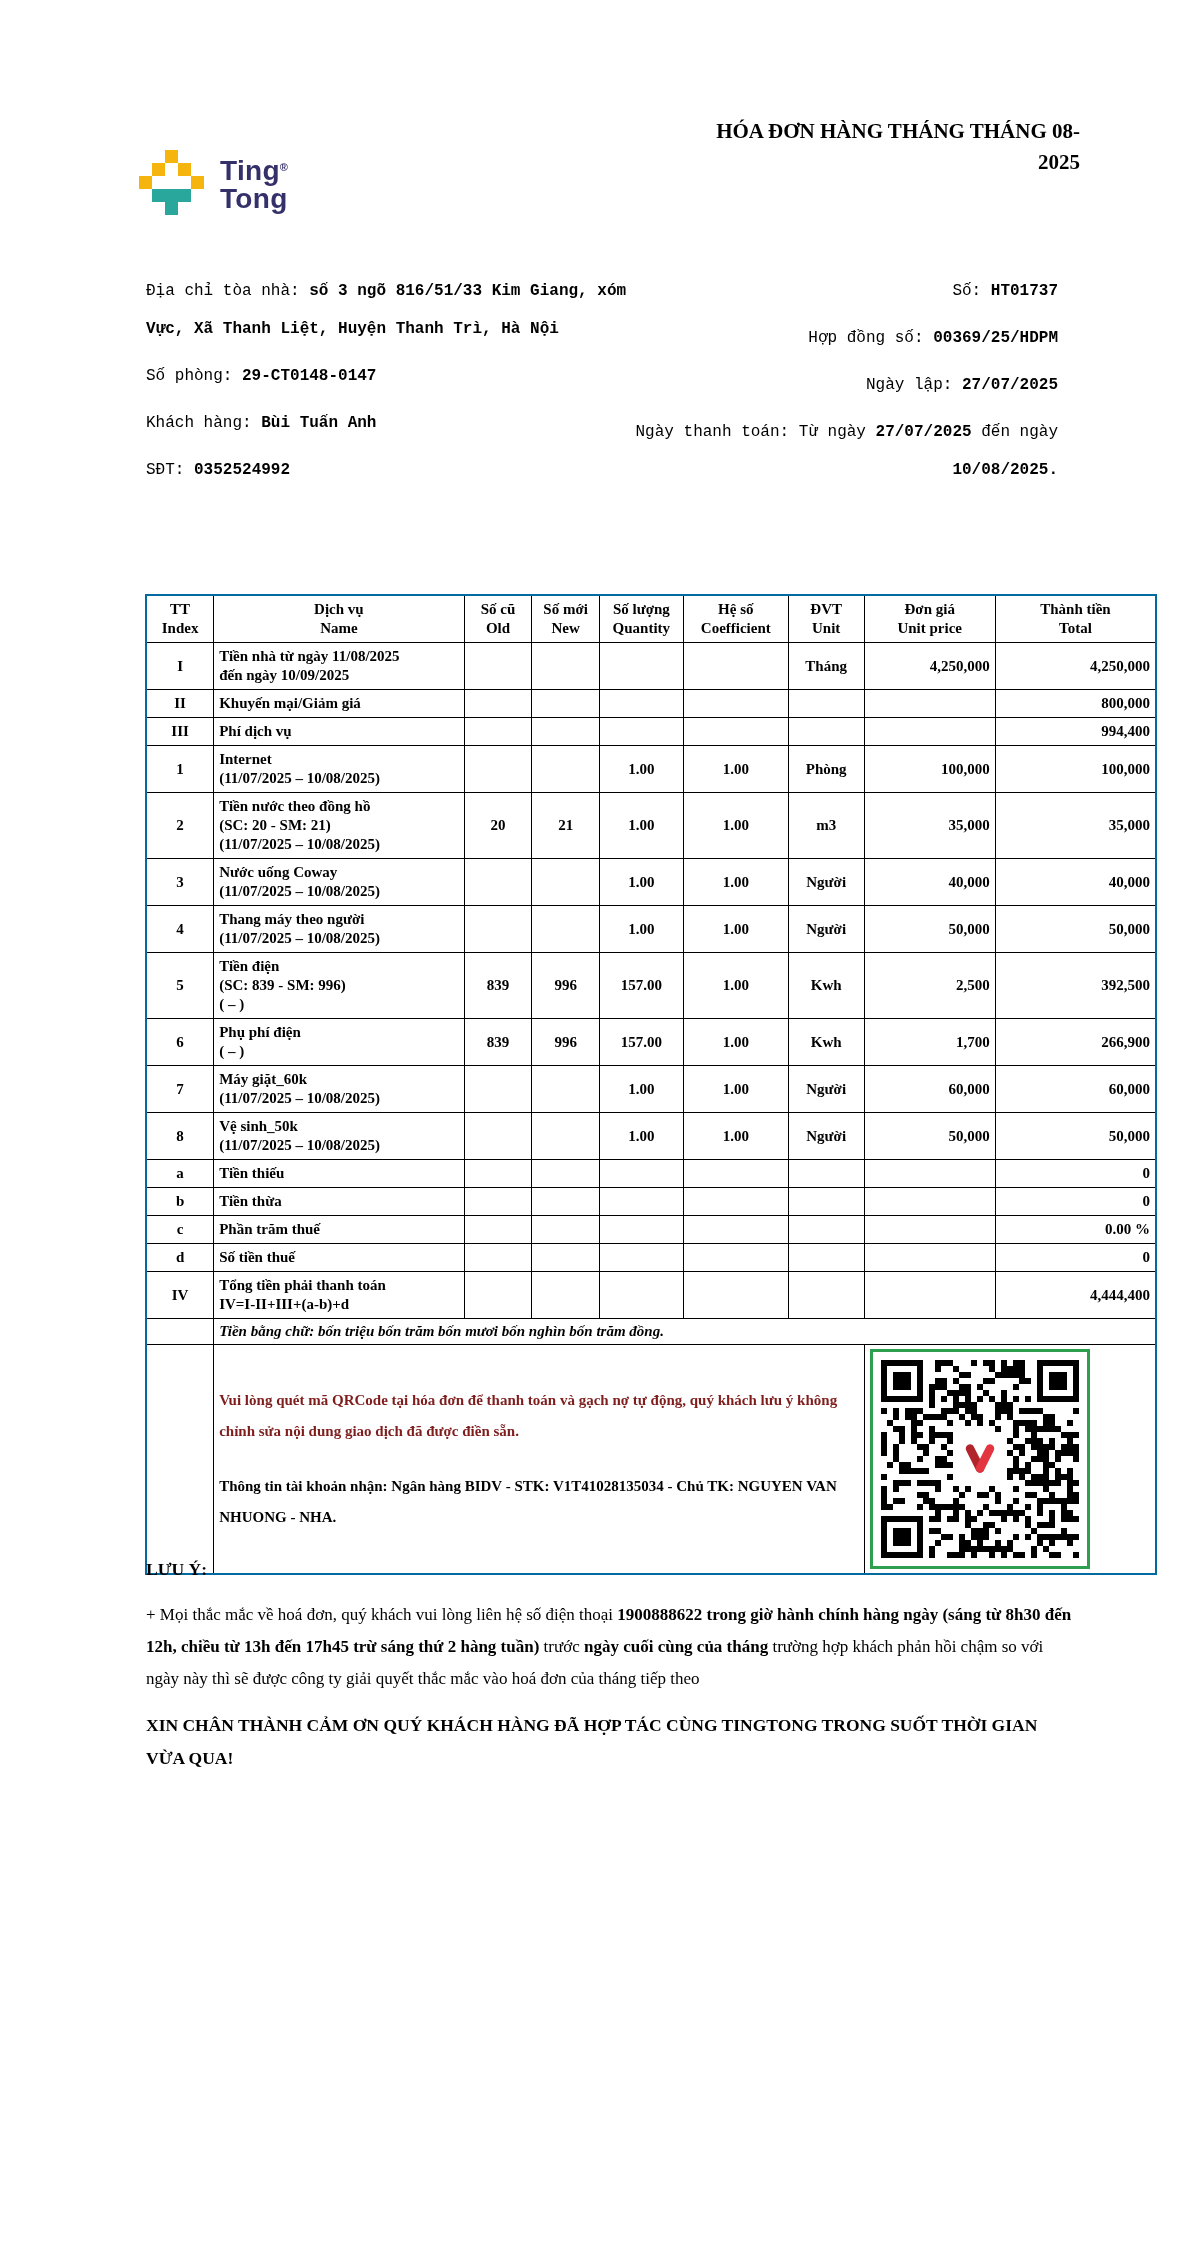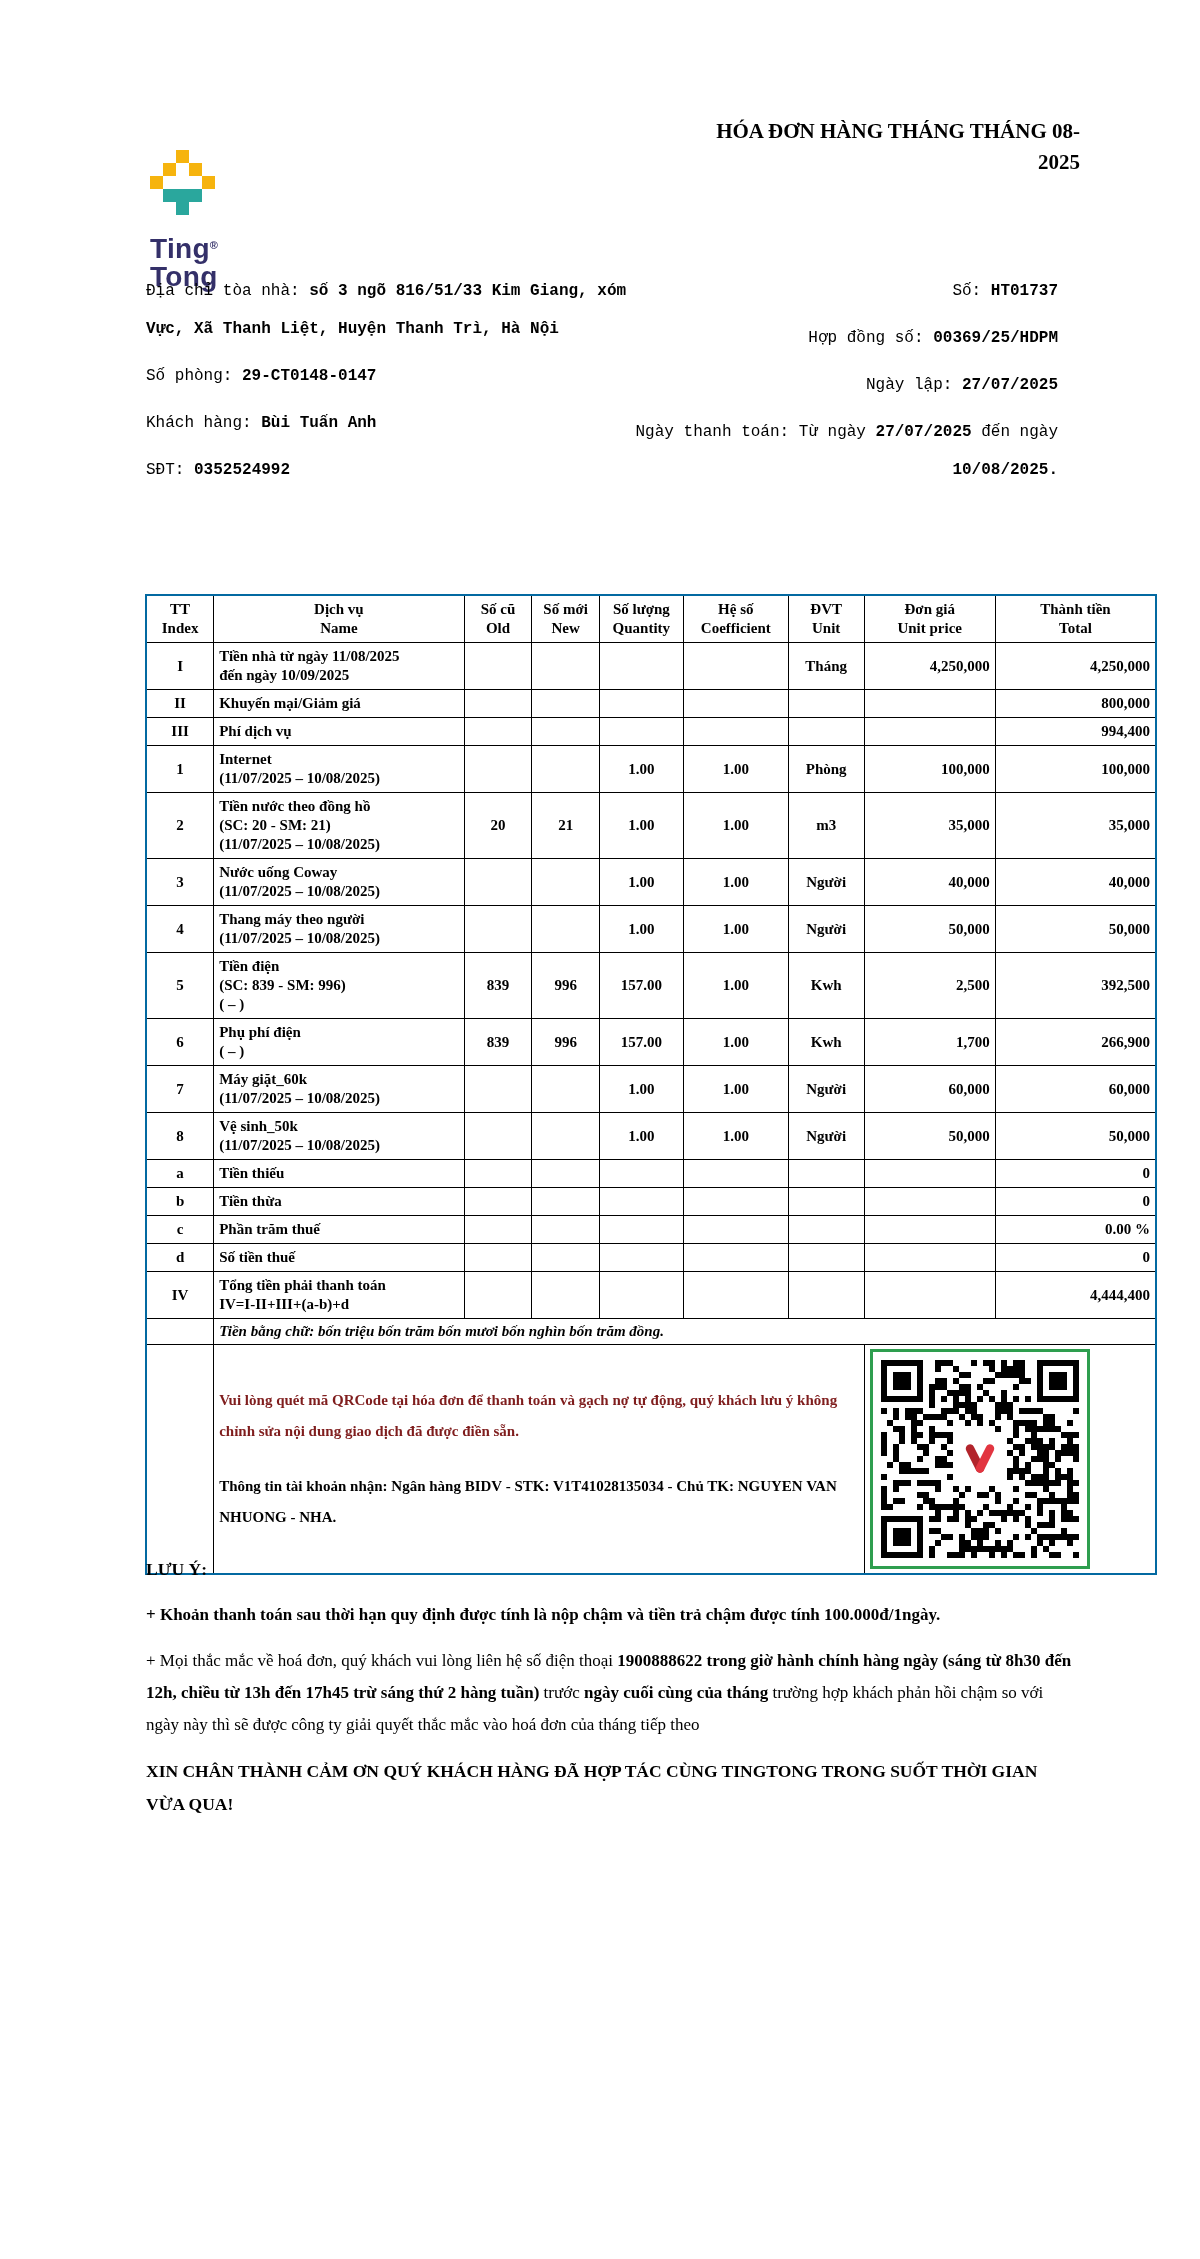"Ting®" .brand { align-items: flex-start -> center; flex-direction: column -> none; left: 150px -> 139px }
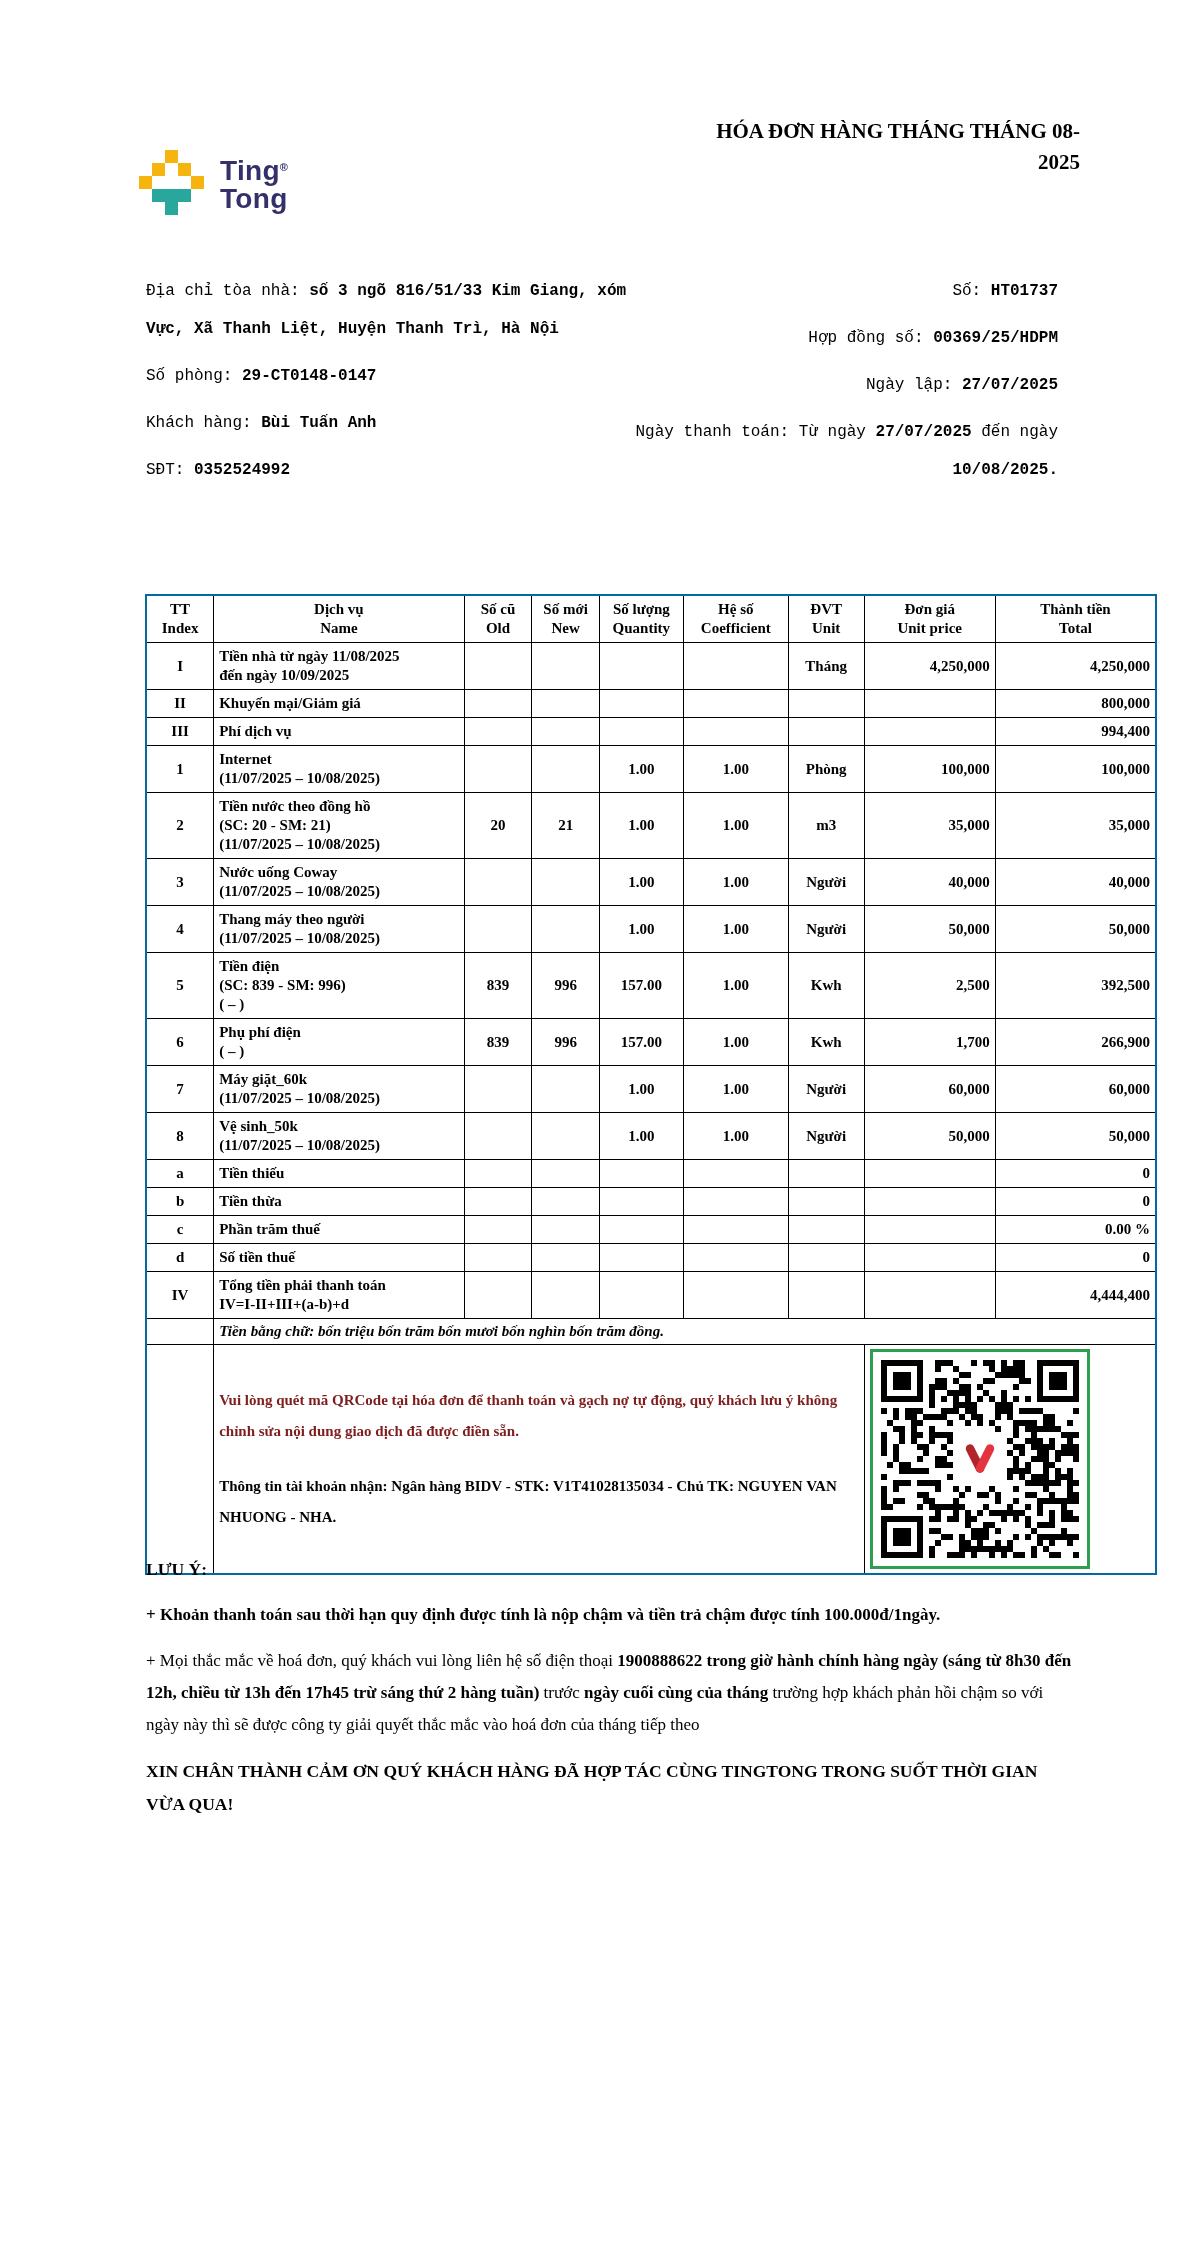"+ Khoản thanh toán sau" p.note { html: <p><span>+ Khoản thanh toán sau thời hạn quy định được tính là nộp chậm và tiền trả chậm được tính 100.000đ/1ngày.</span></p> -> none }
